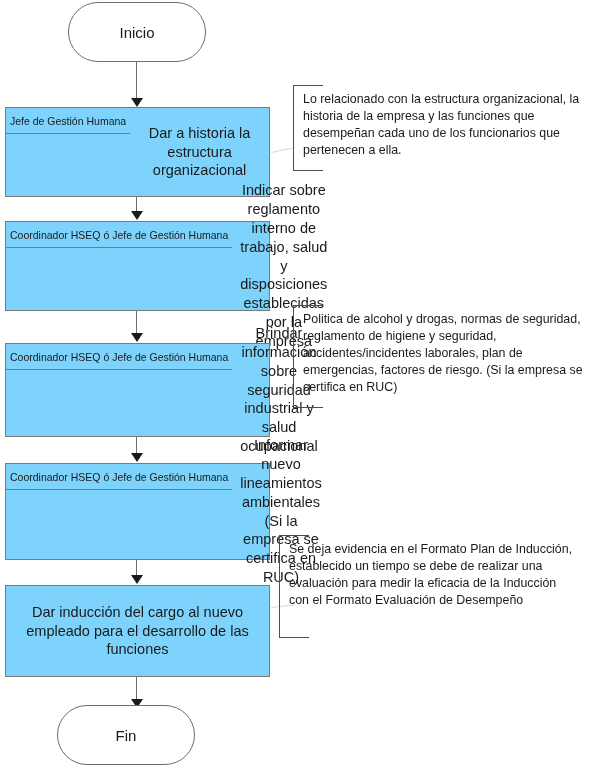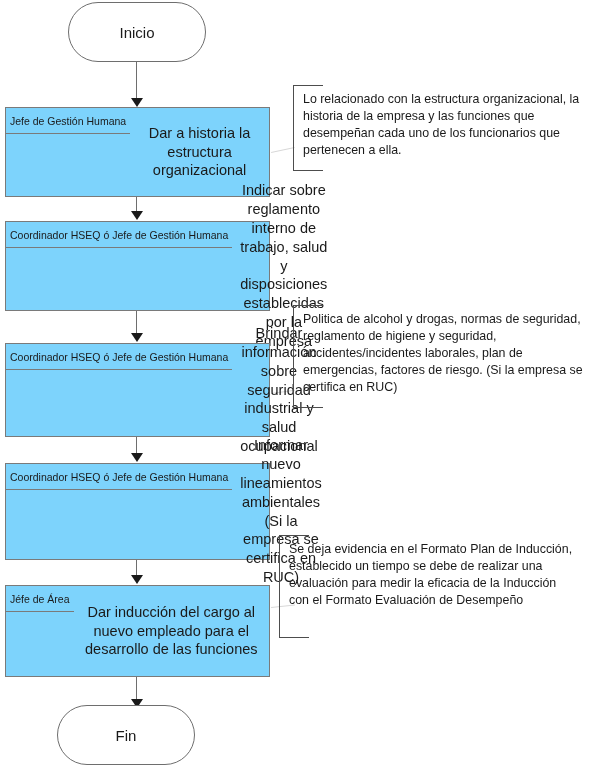"Jéfe de Área" div.process-header { html: <div>Jéfe de Área</div> -> none }
